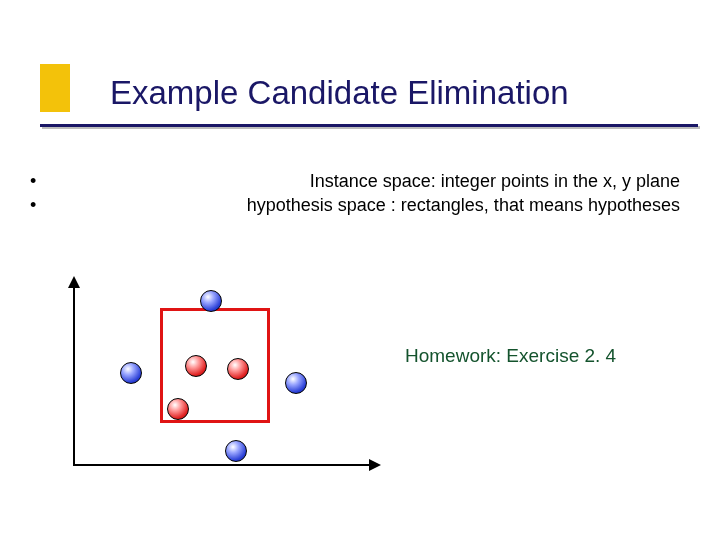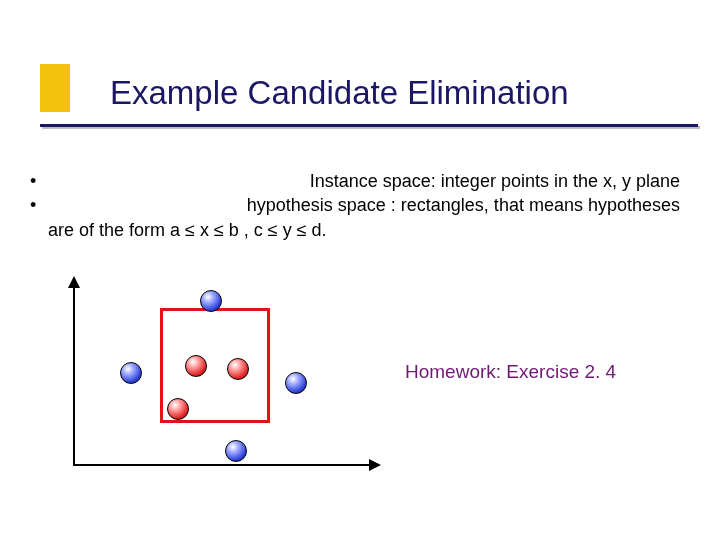"are of the form a" div.cont { html: <div>are of the form a ≤ x ≤ b , c ≤ y ≤ d.</div> -> none }
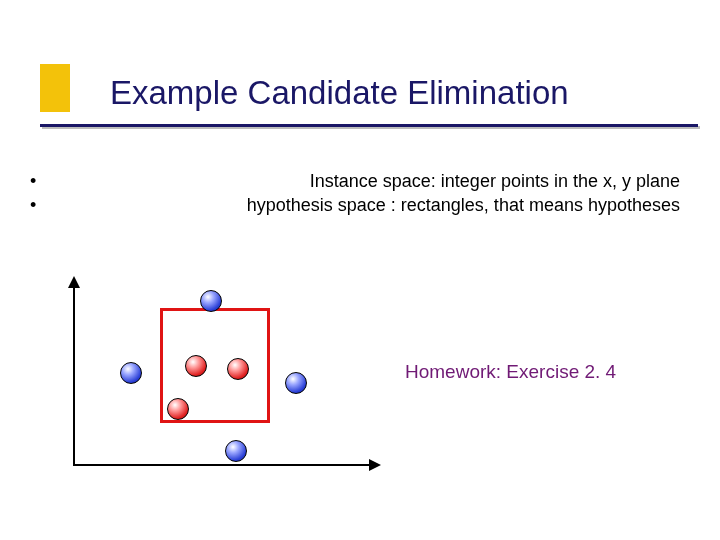"Homework: Exercise 2. 4" .homework { color: #701a75 -> #14532d; margin-top: 16px -> none }
